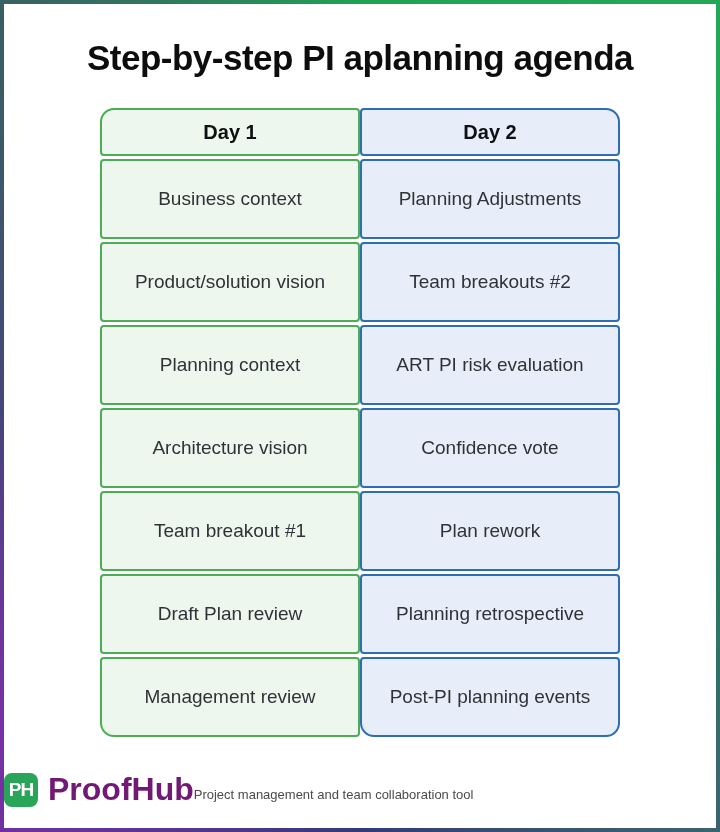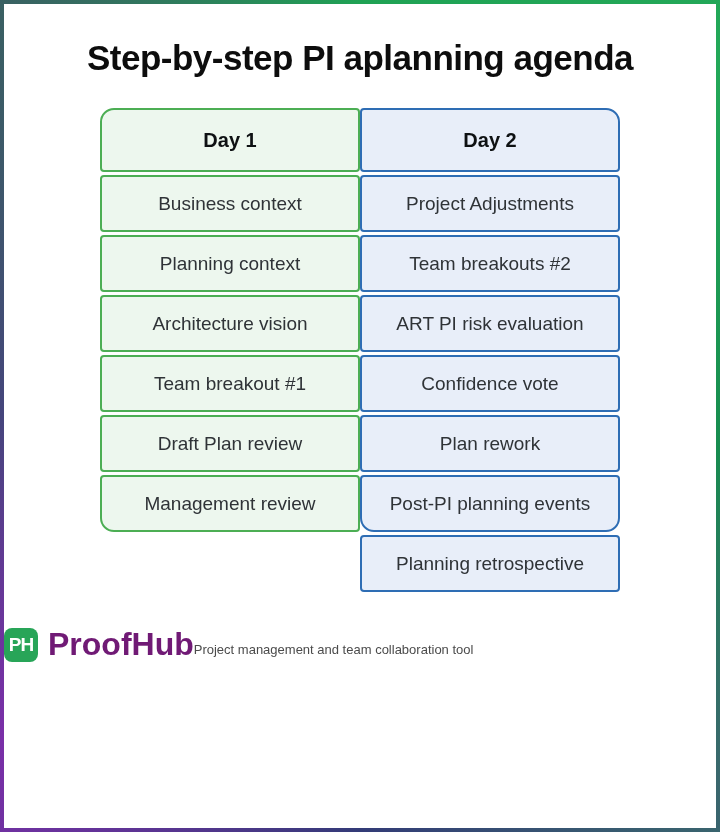"Day 1" .box.header { height: 64px -> 48px }
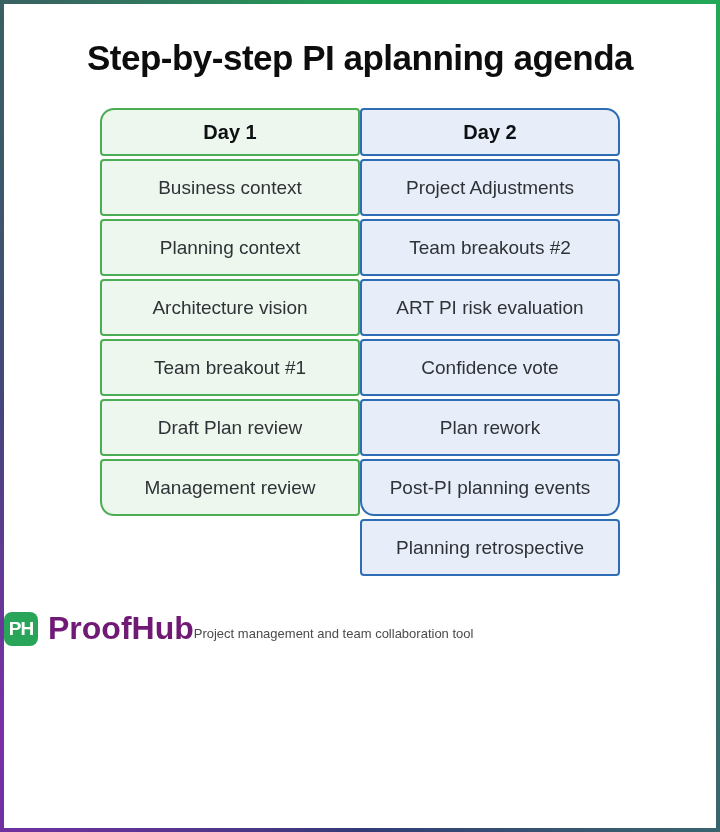"Business context" .box { height: 57px -> 80px }
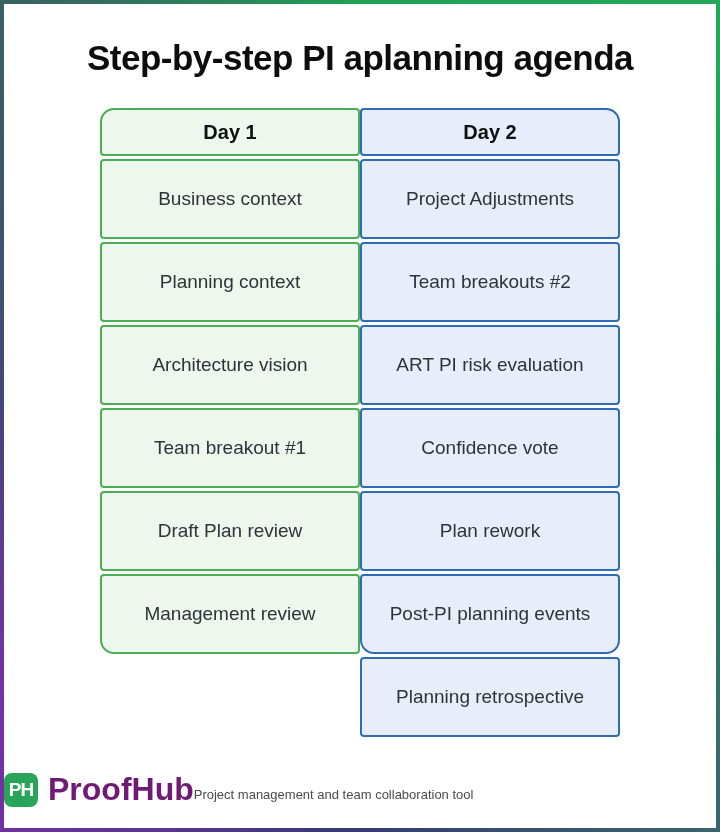"Project Adjustments" div.box { text: Project -> Planning }
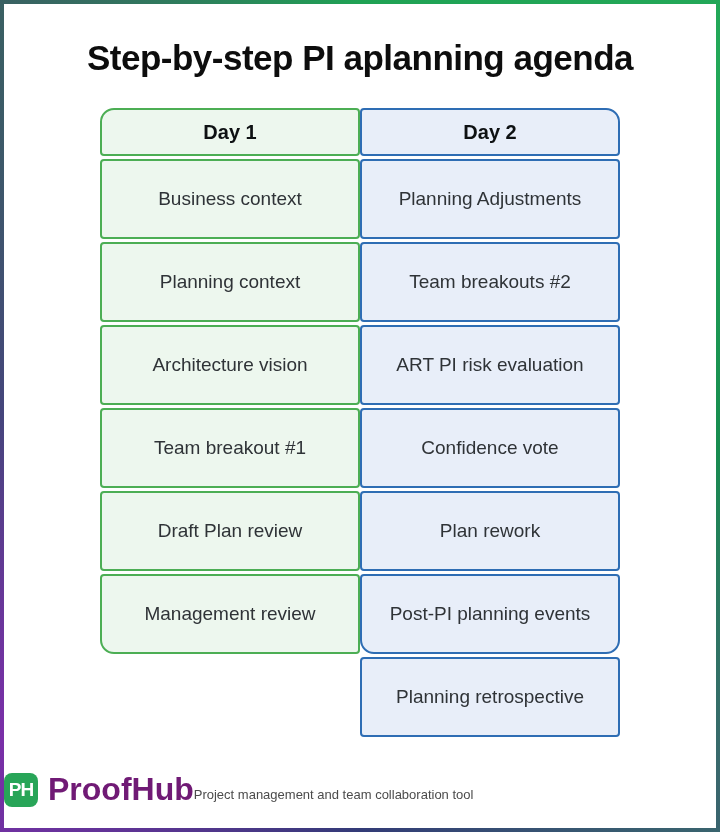"Product/solution vision" div.box { html: none -> <div>Product/solution vision</div> }
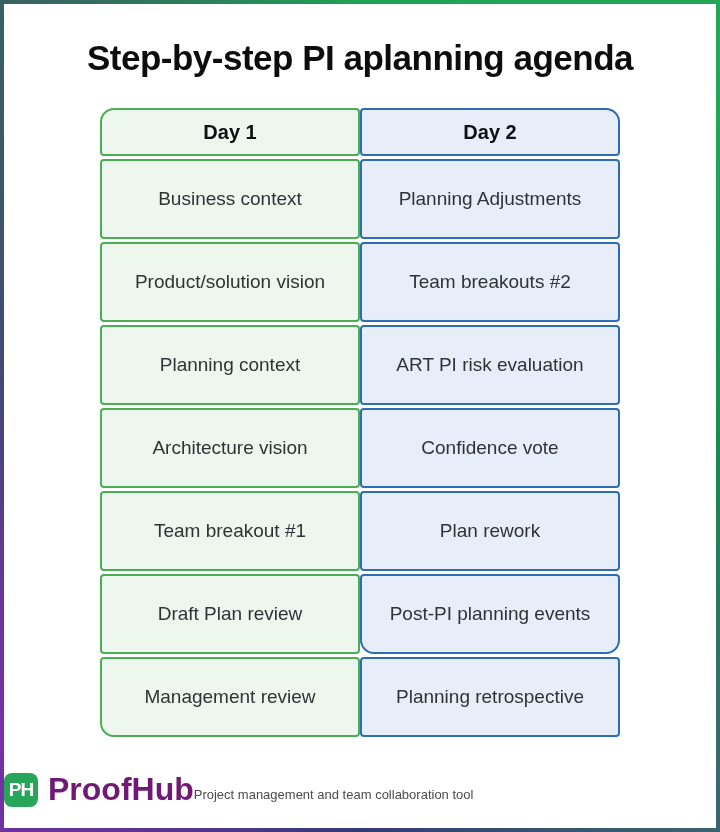"Post-PI planning events" div.box { order: before "Planning retrospective" -> after "Planning retrospective" }
